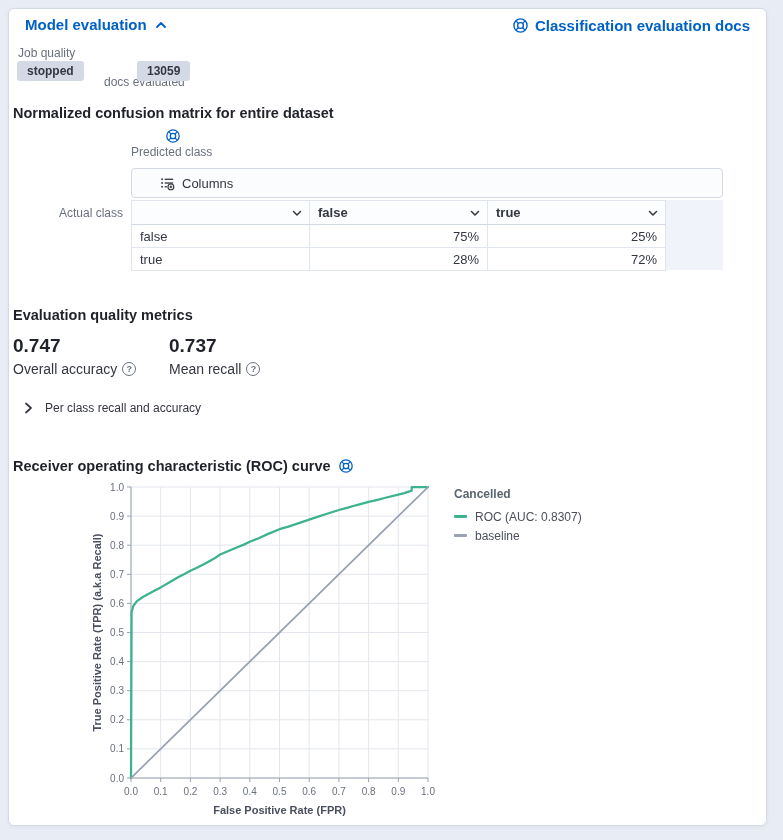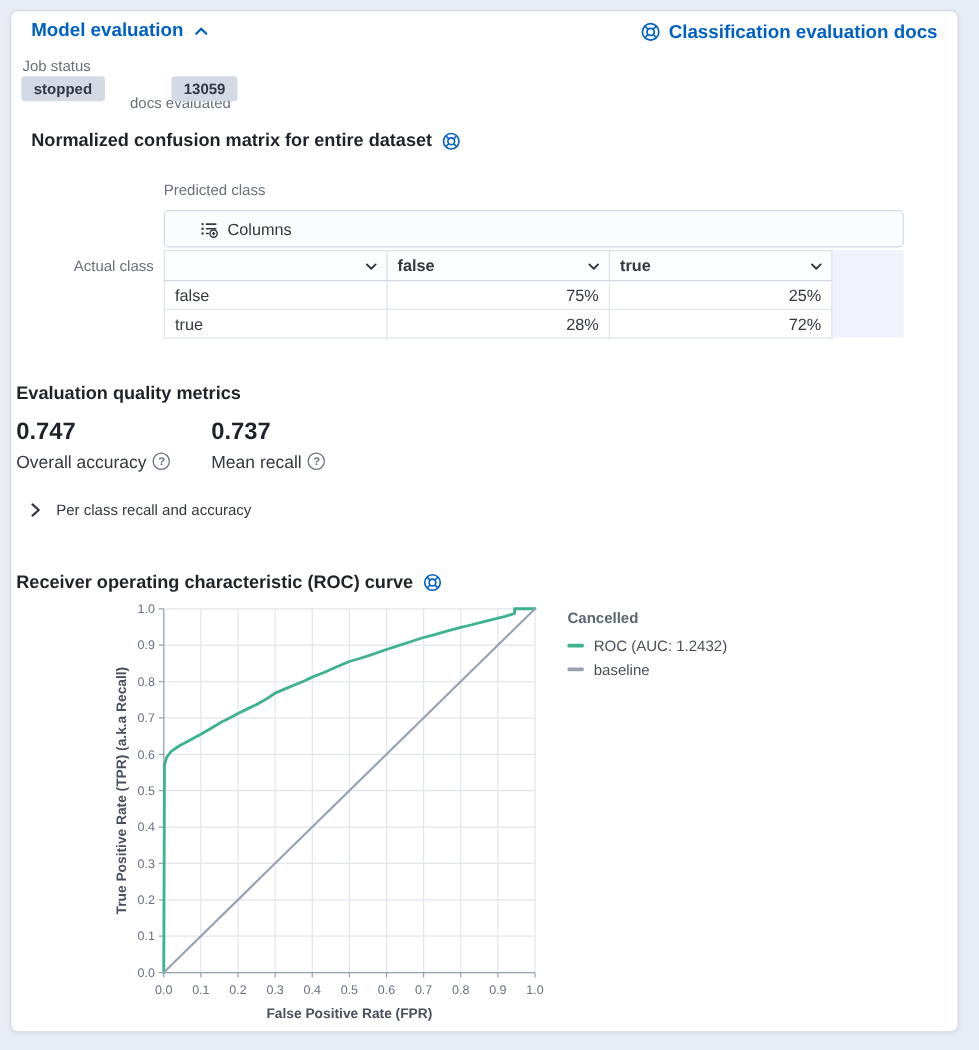"Job status" div.abs { text: status -> quality }
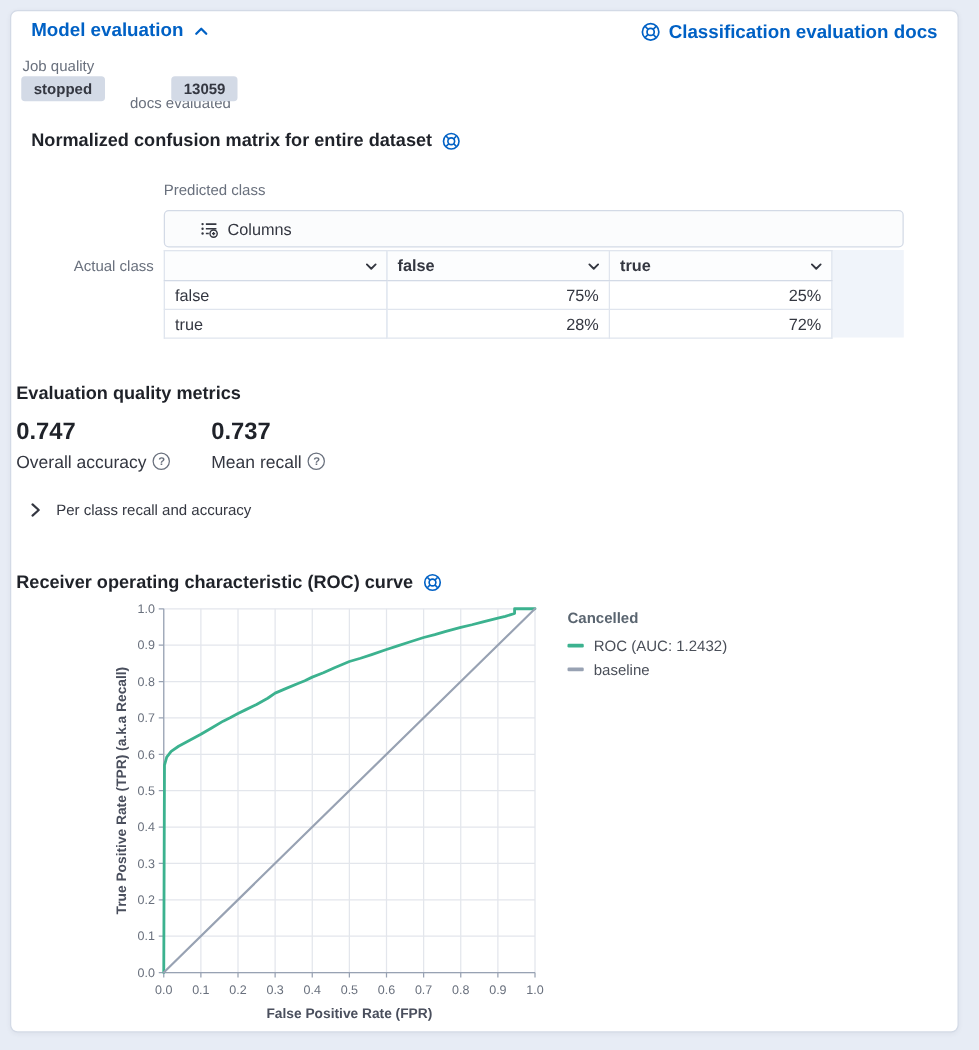"Normalized confusion matrix for entire" div.abs { flex-direction: none -> column; left: 16px -> 4px }
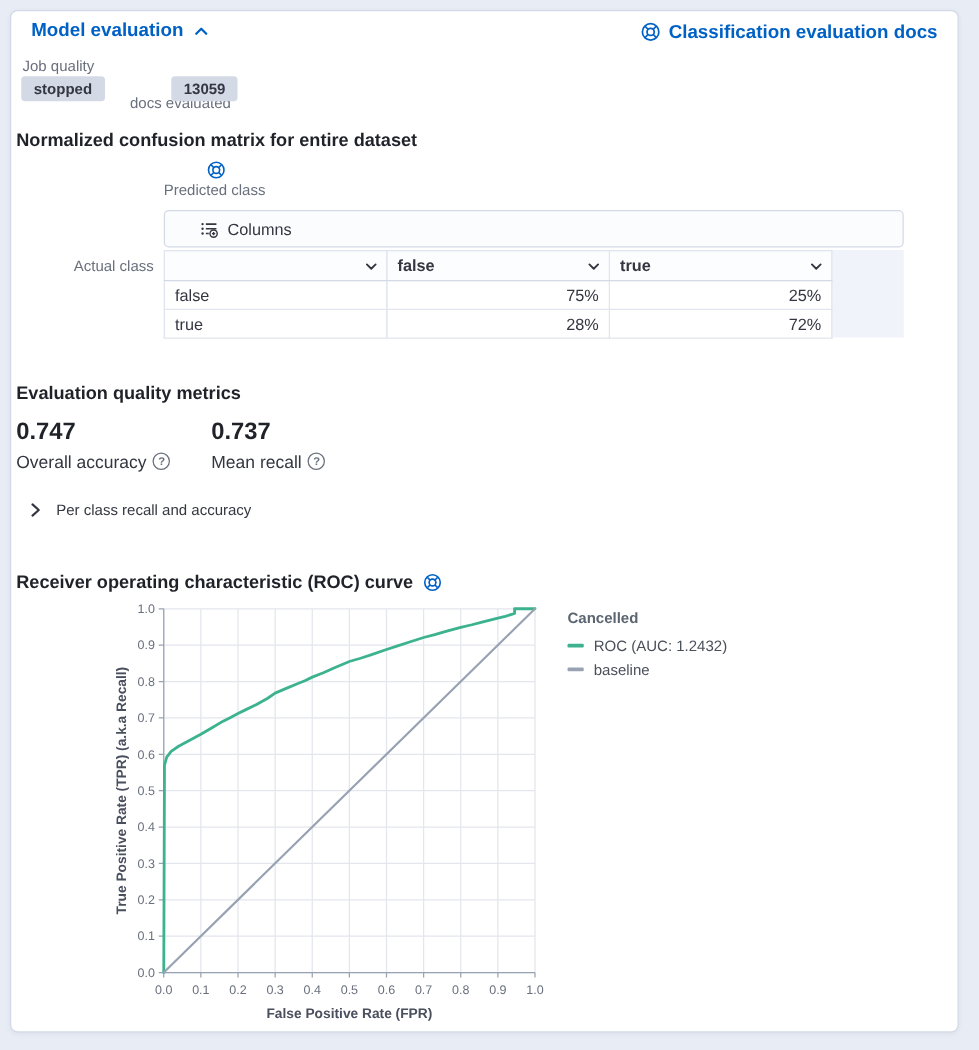"ROC (AUC: 1.2432)" span { text: 1.2432 -> 0.8307 }
